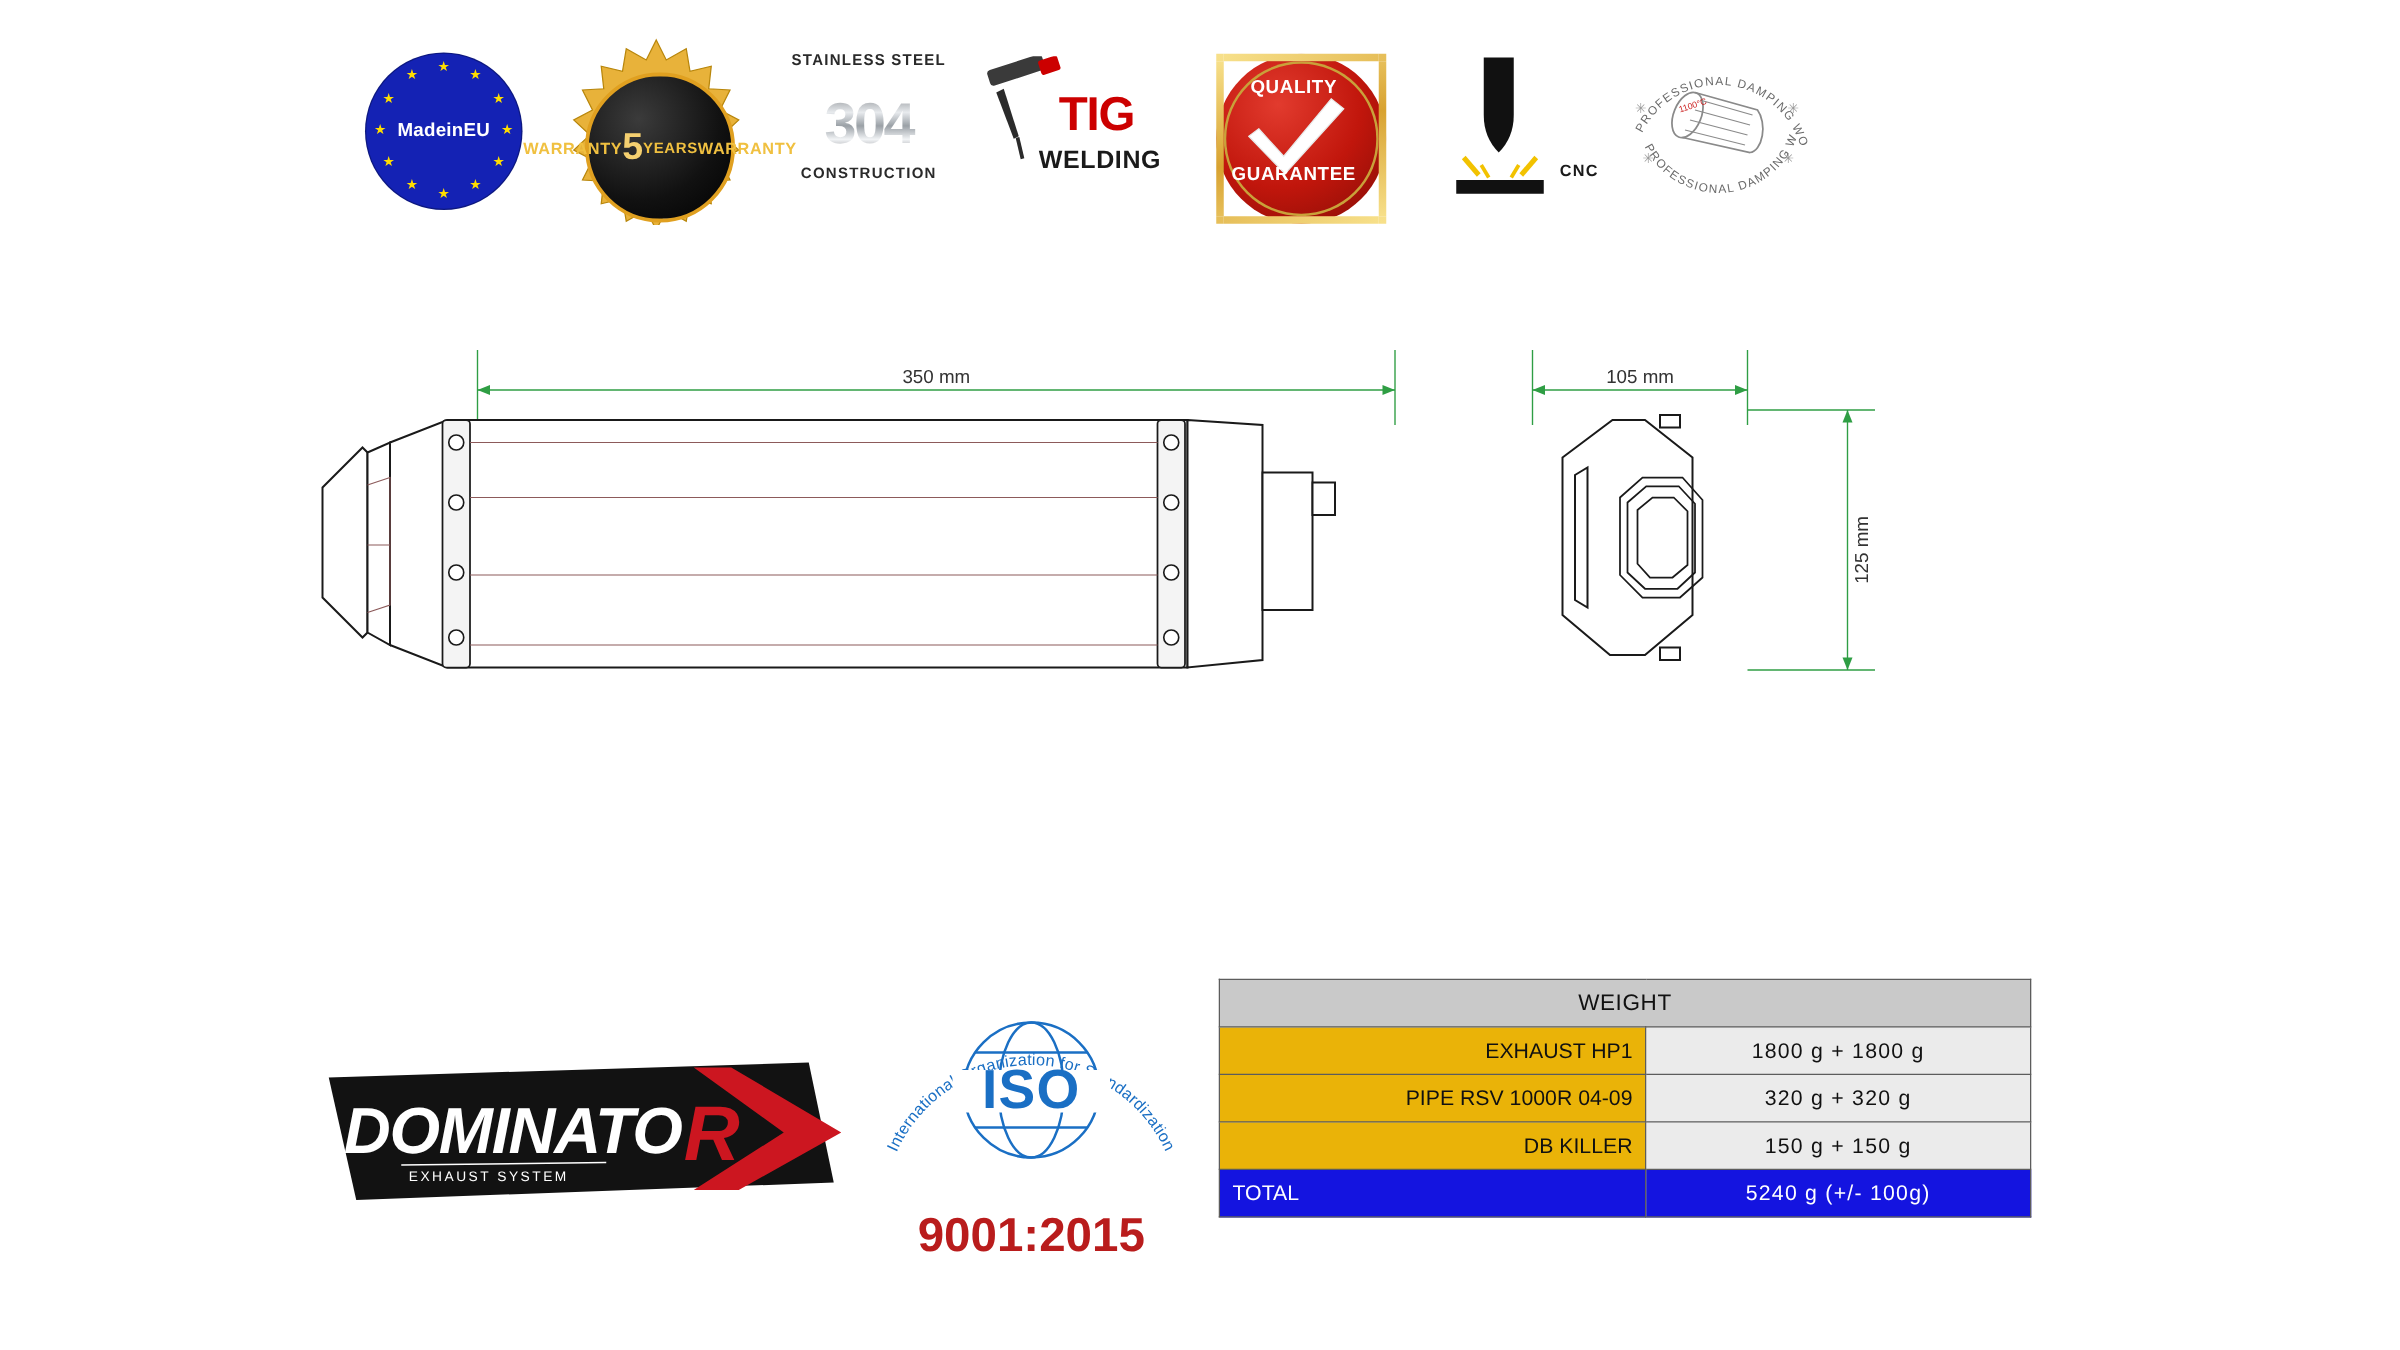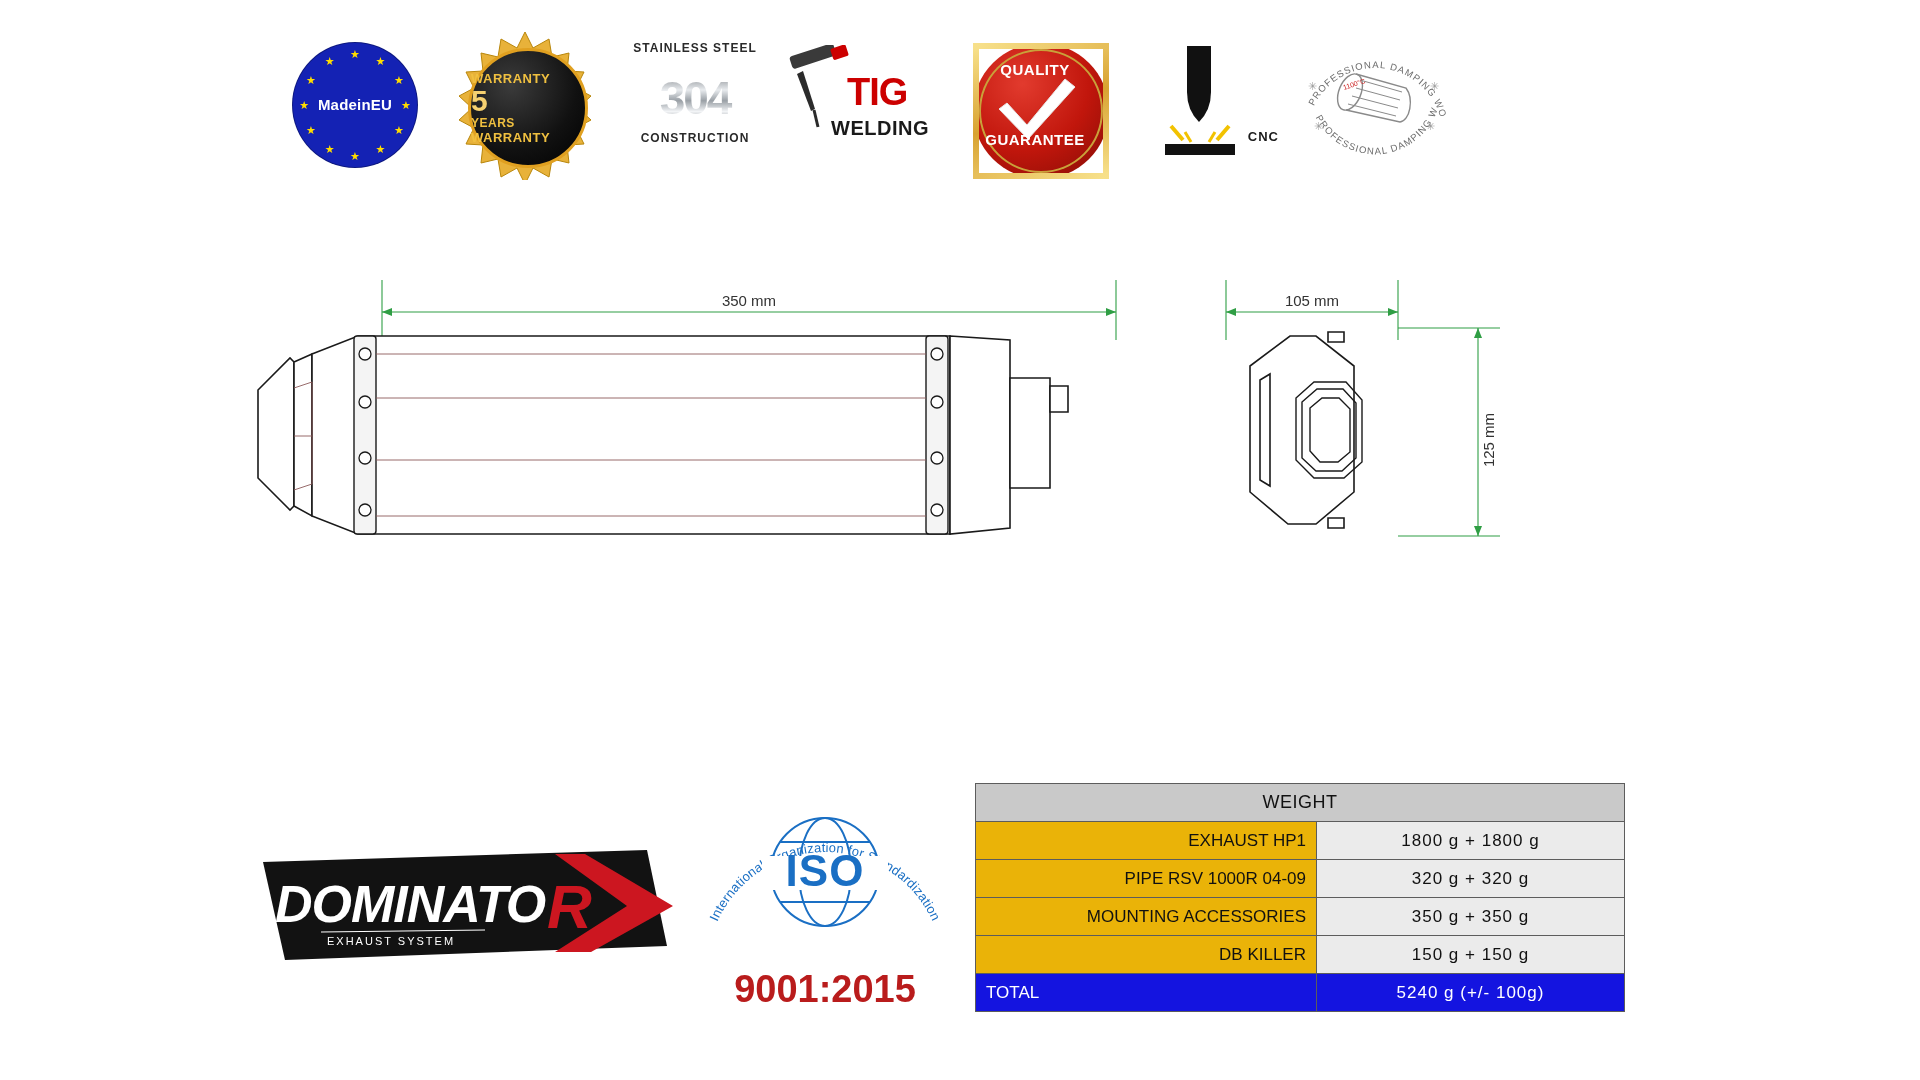"WARRANTY" .war-inner { align-items: flex-start -> center; flex-direction: column -> row; top: 18px -> 28px }
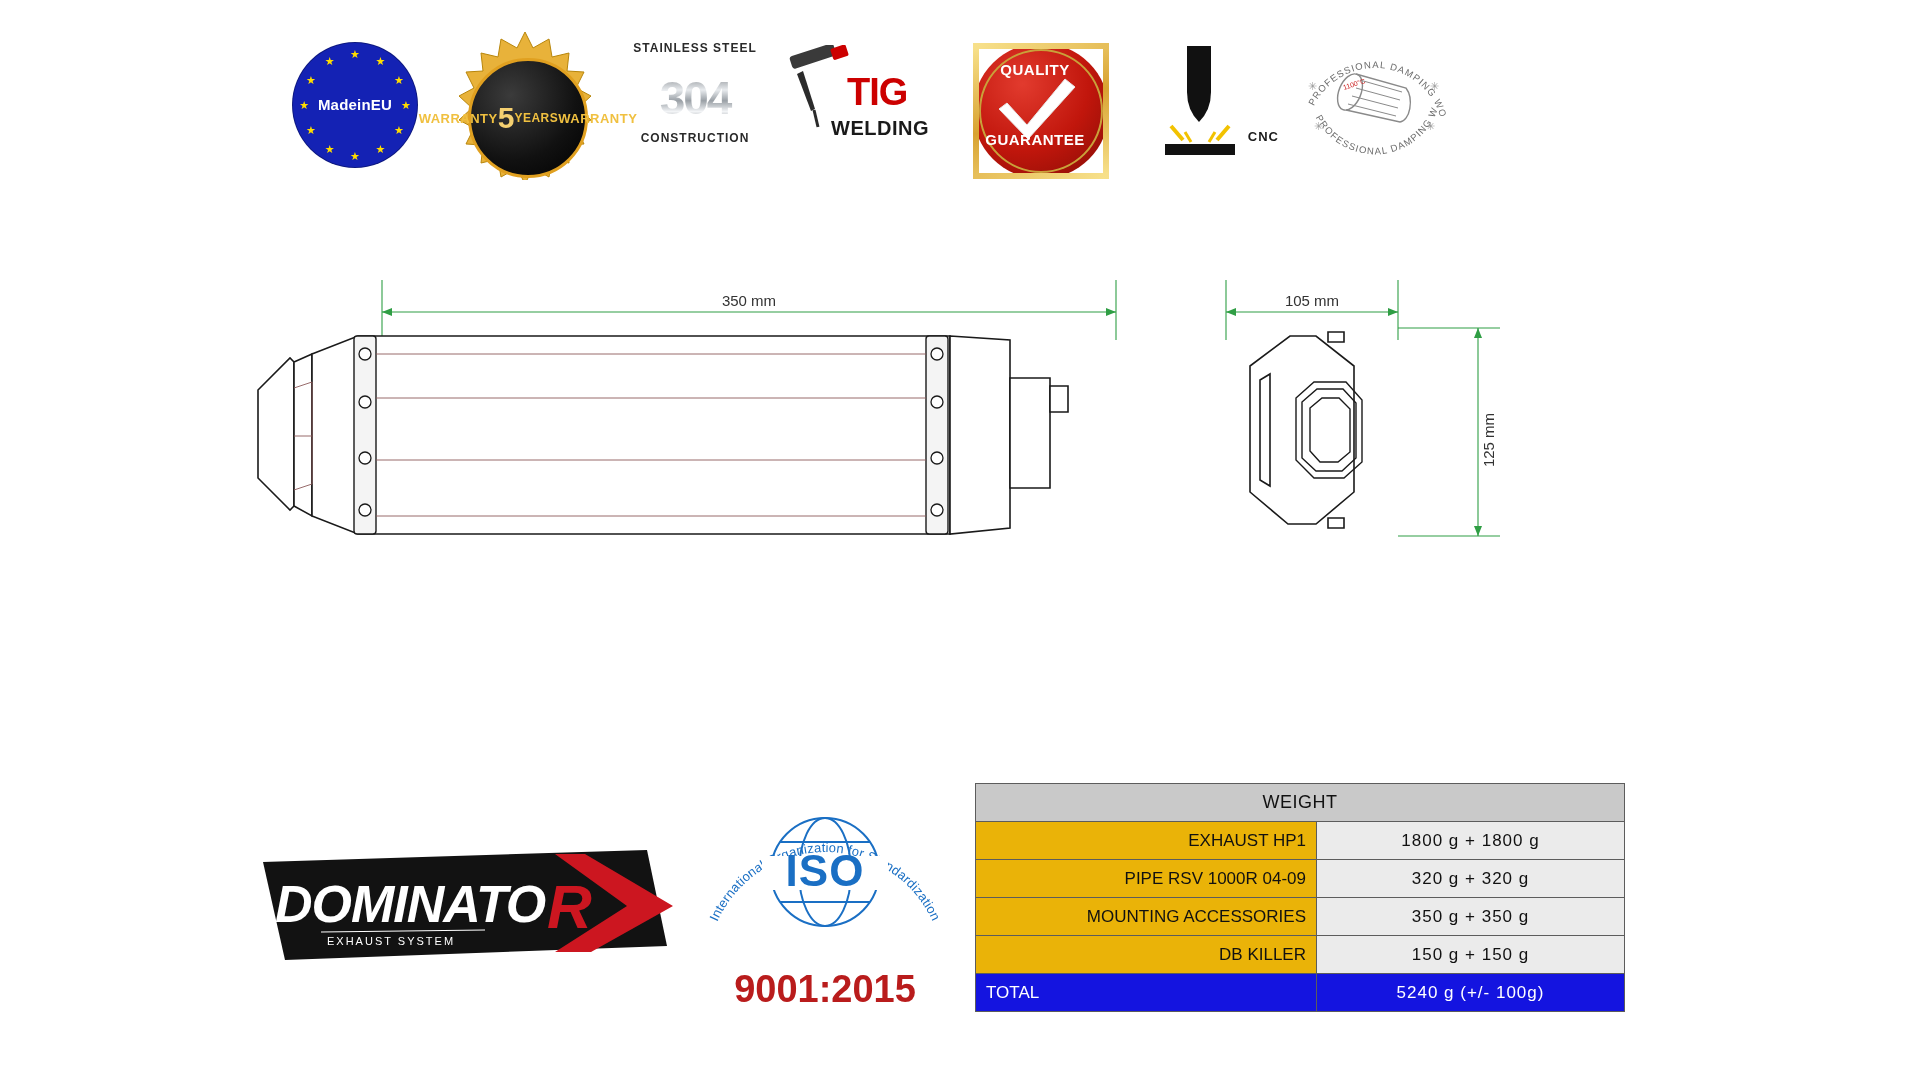"MOUNTING ACCESSORIES" tr { html: <tr> <td>MOUNTING ACCESSORIES</td> <td>350 g + 350 g</td> </tr> -> none }
